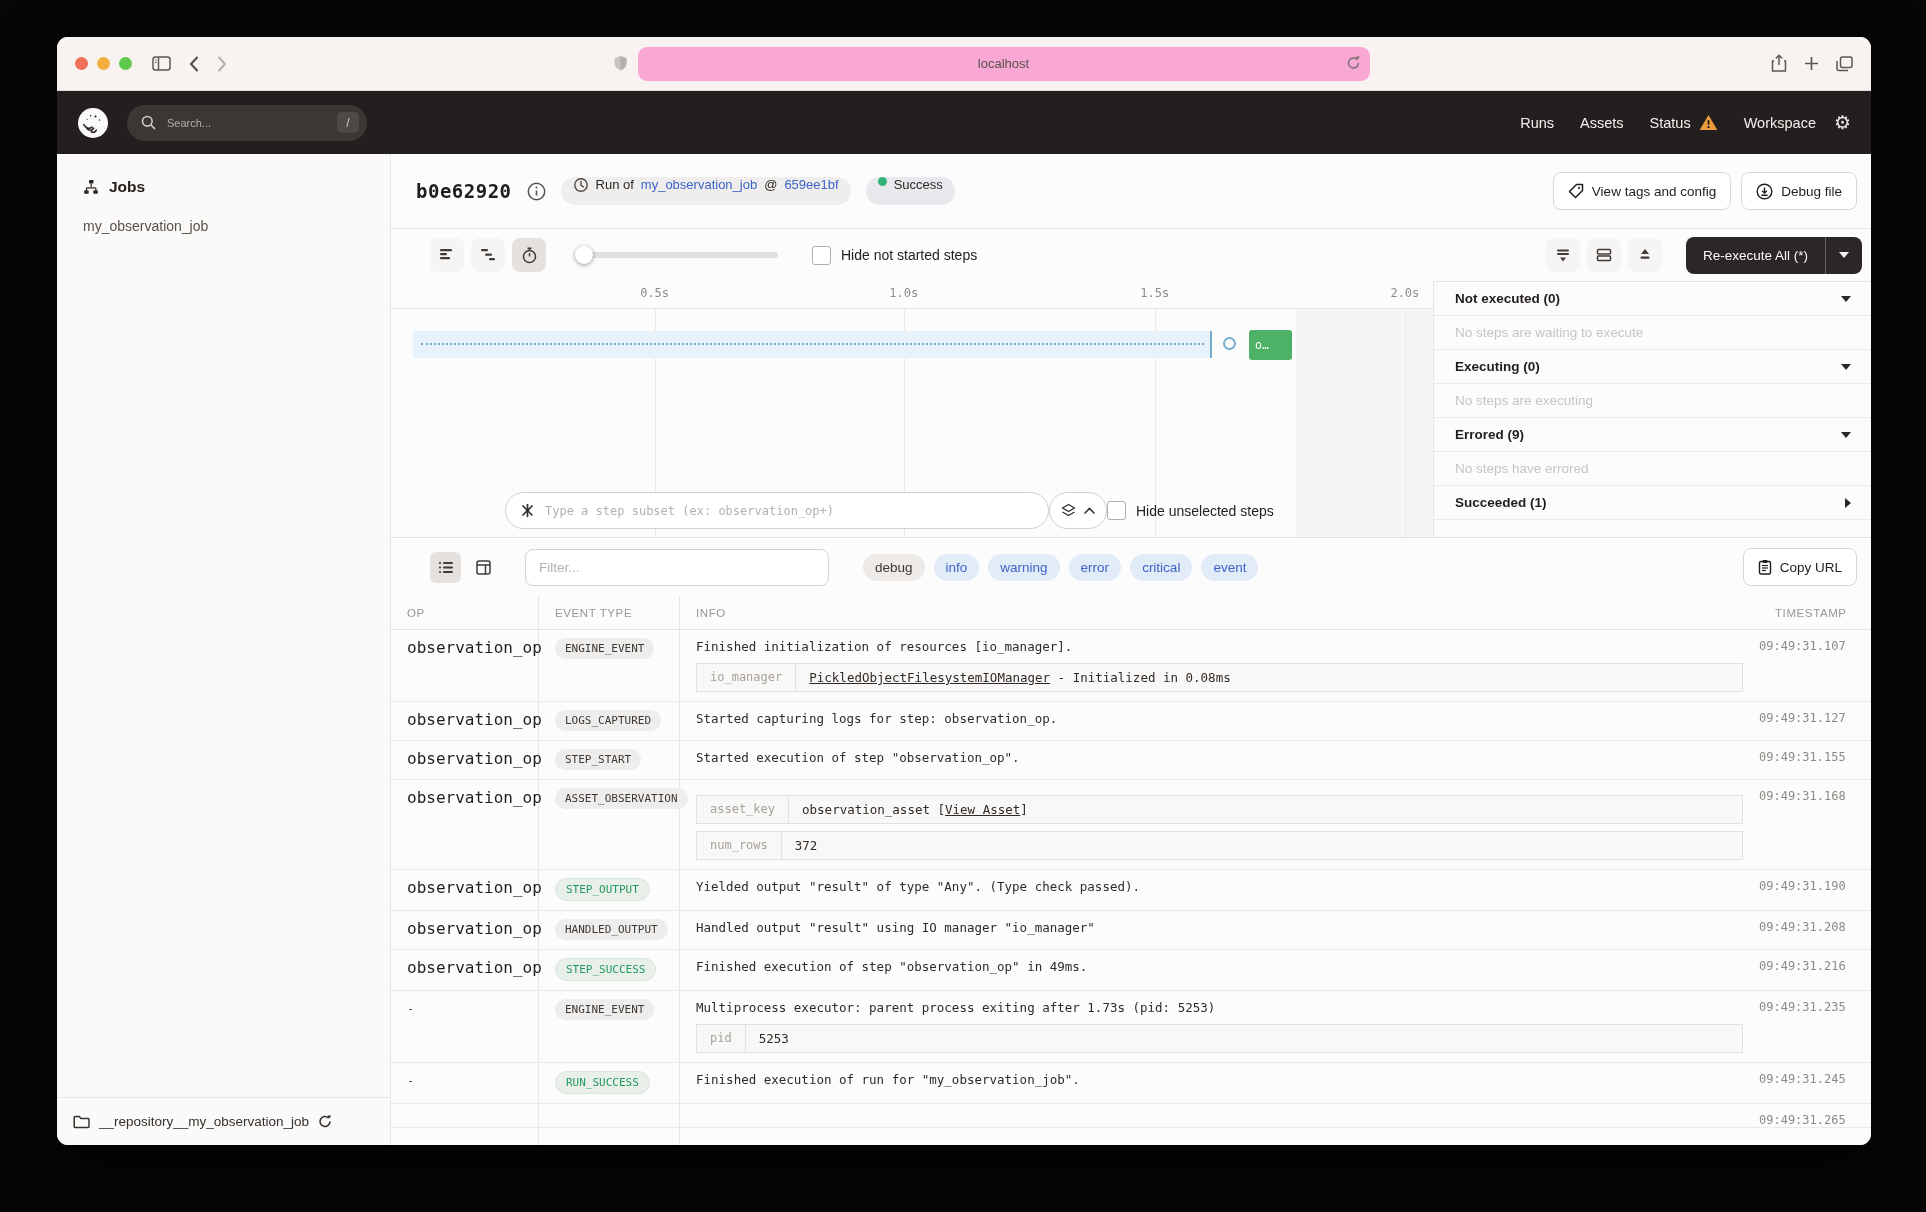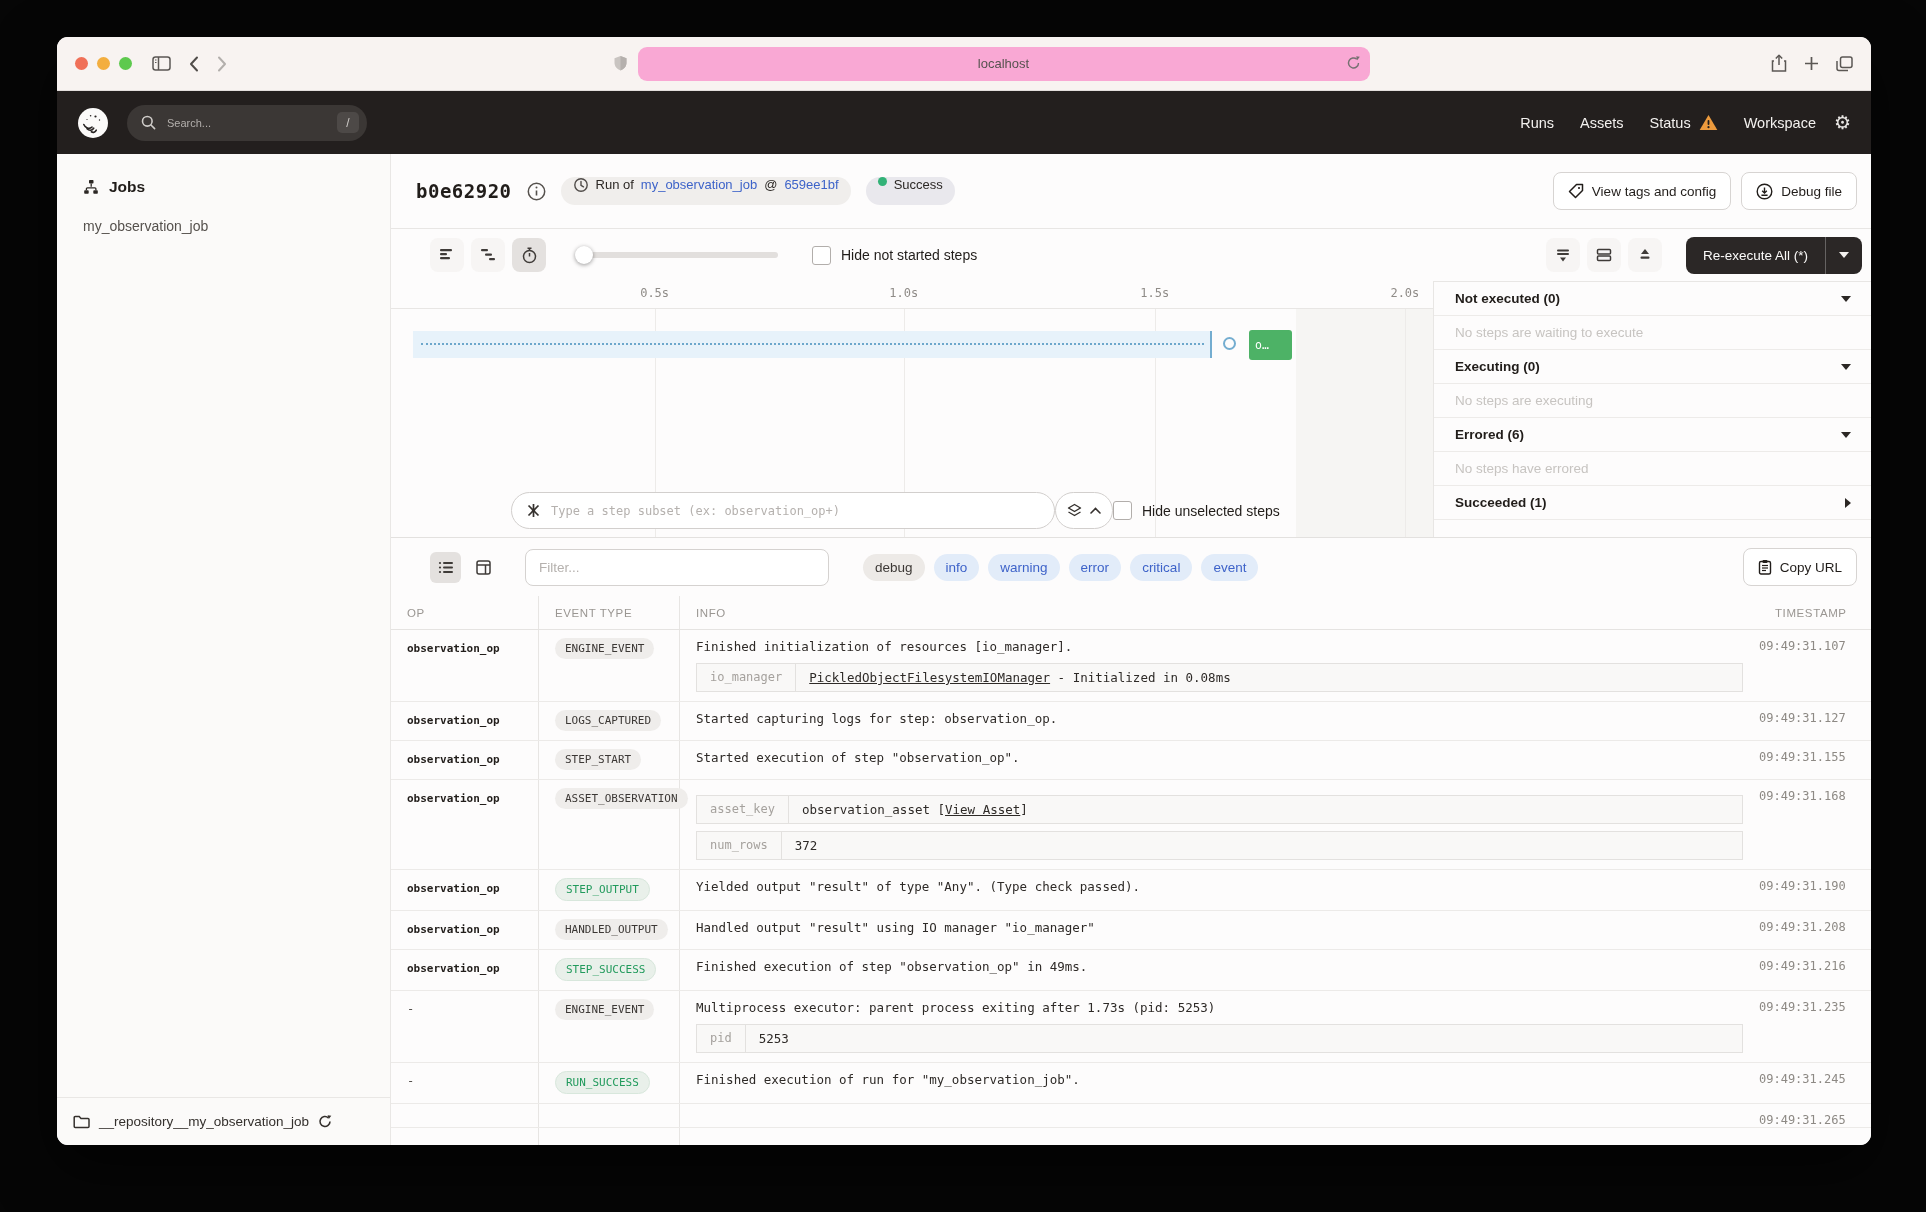"Errored (6)" span.p-title { text: 6 -> 9 }
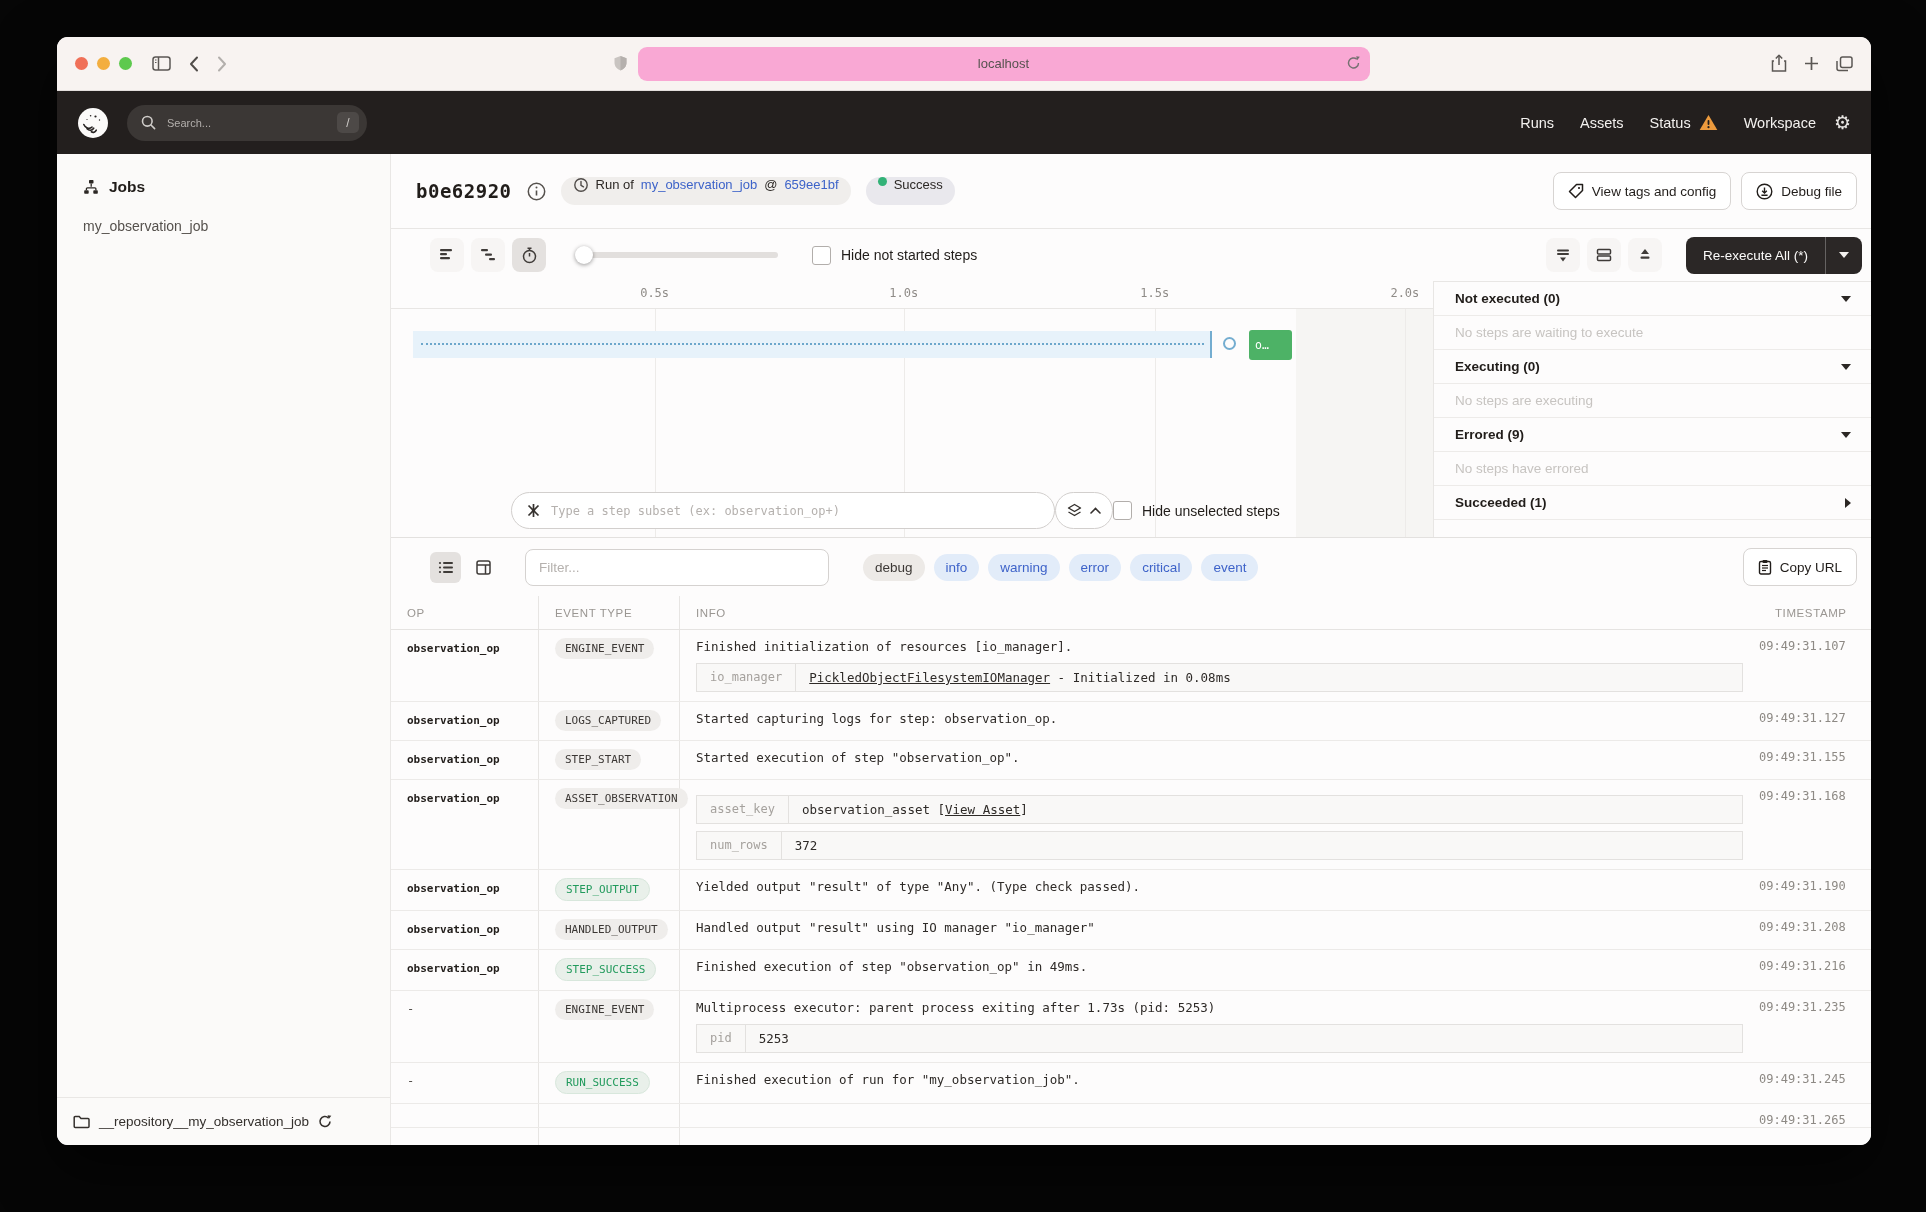"Type a step subset (ex:" .subset-row { left: 120px -> 114px }
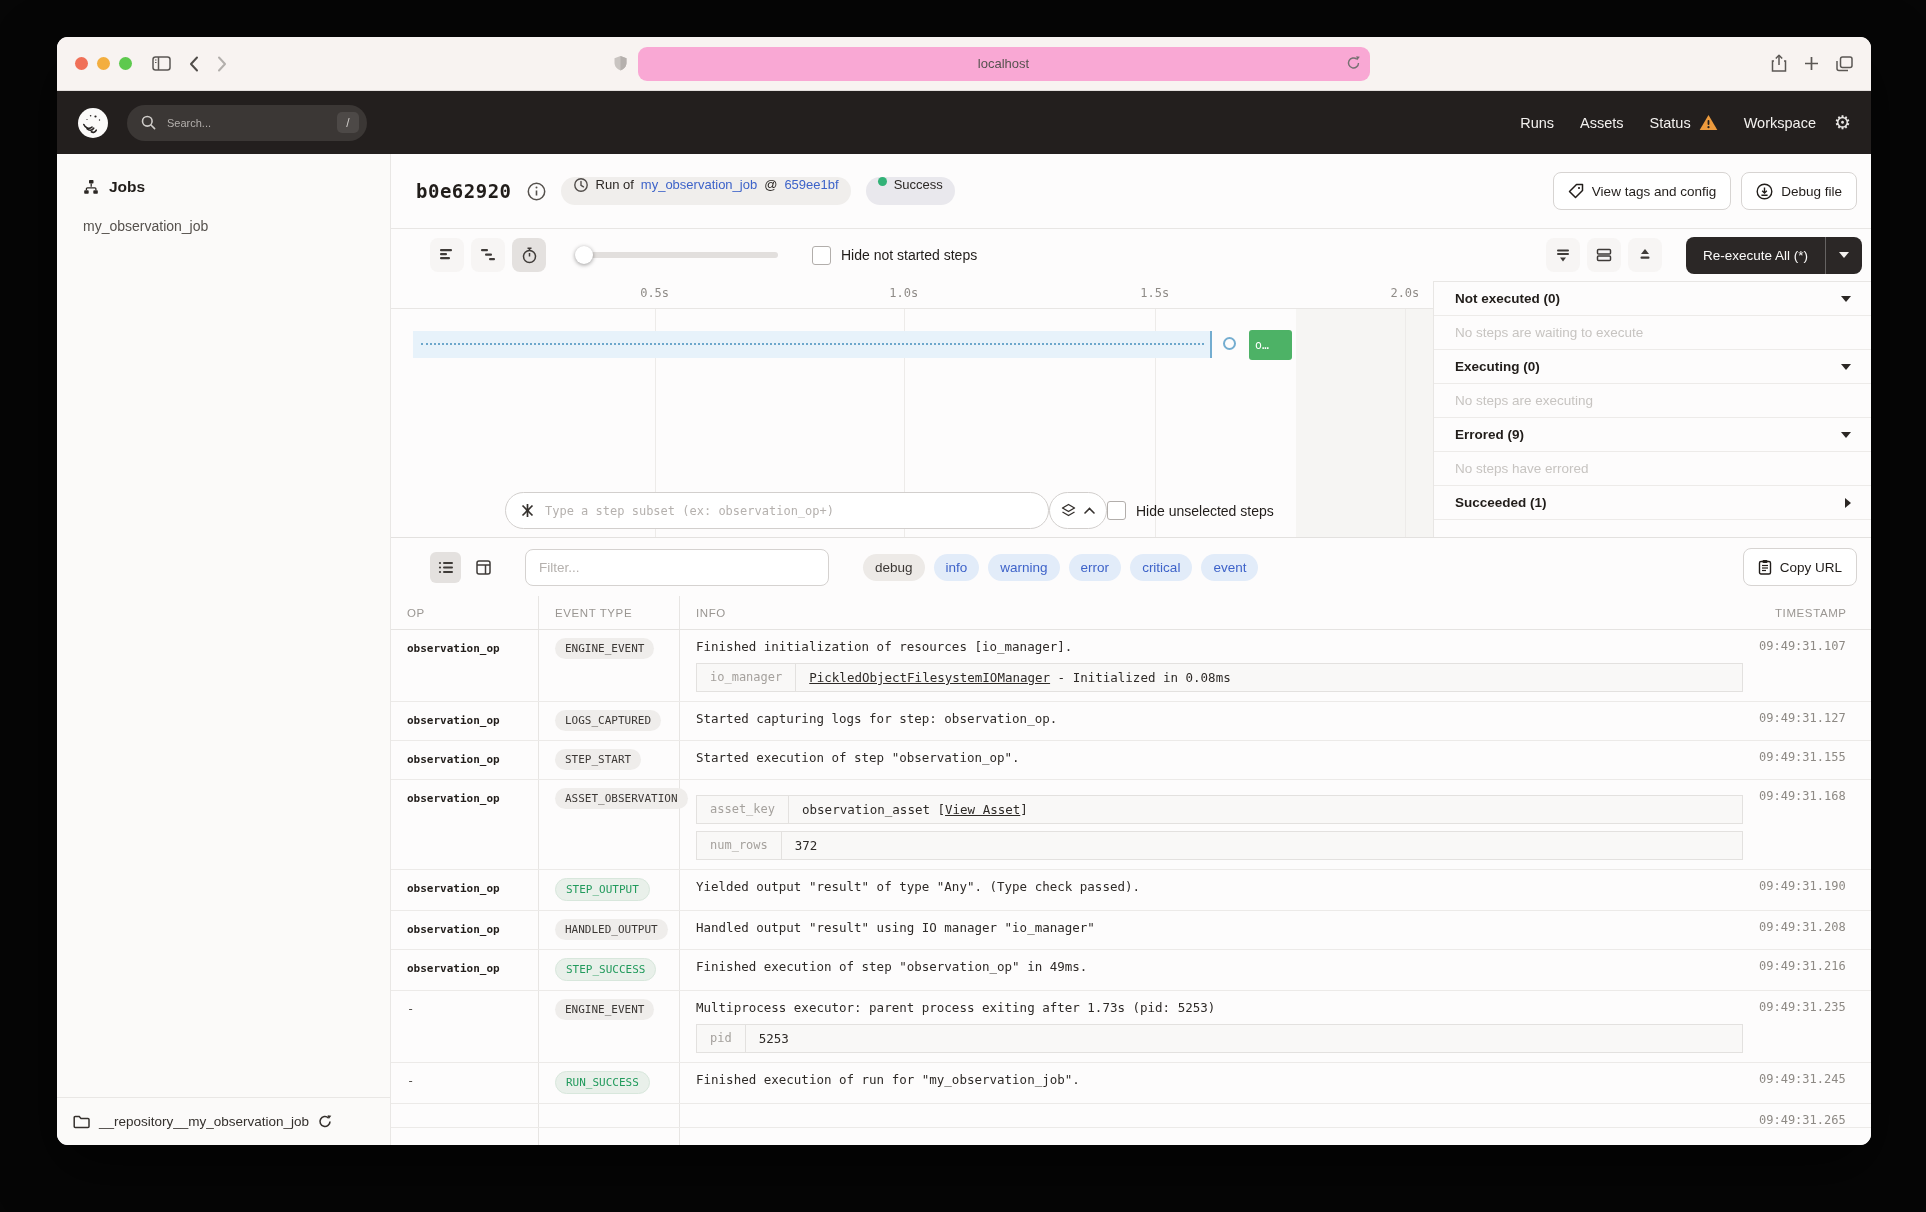"observation_op" .op-name { font-size: 11px -> 16px; font-weight: 700 -> 400 }
